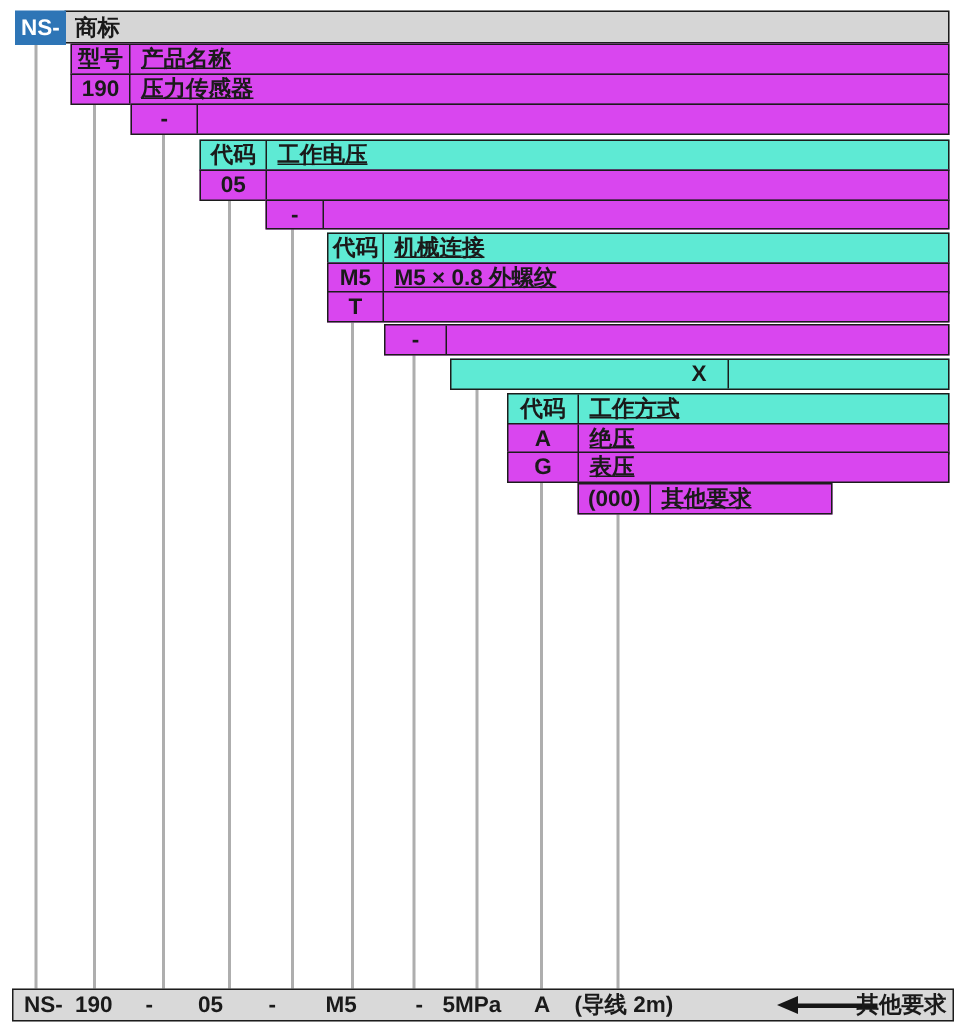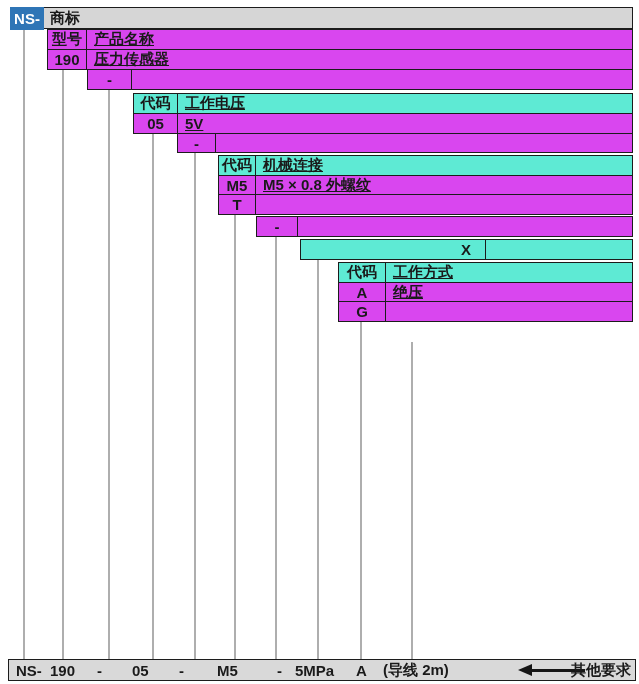"5V" div.c2 { html: <div>5V</div> -> none }
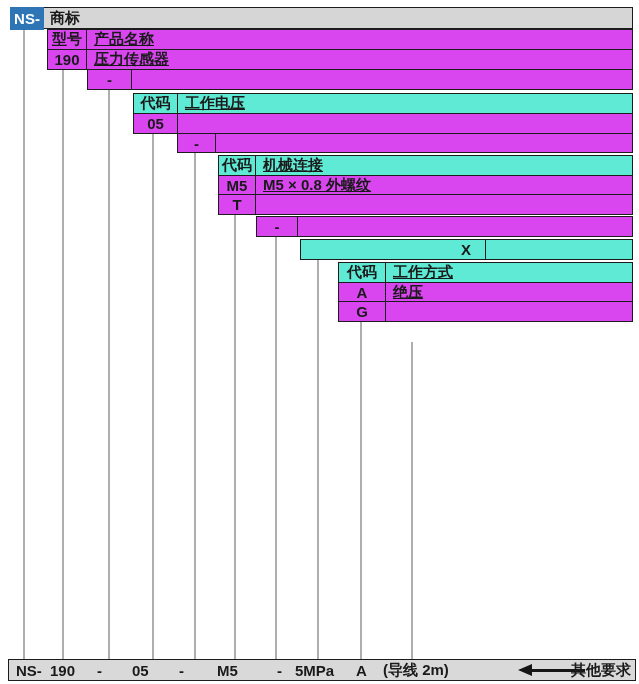"表压" div.c2 { html: none -> <div>表压</div> }
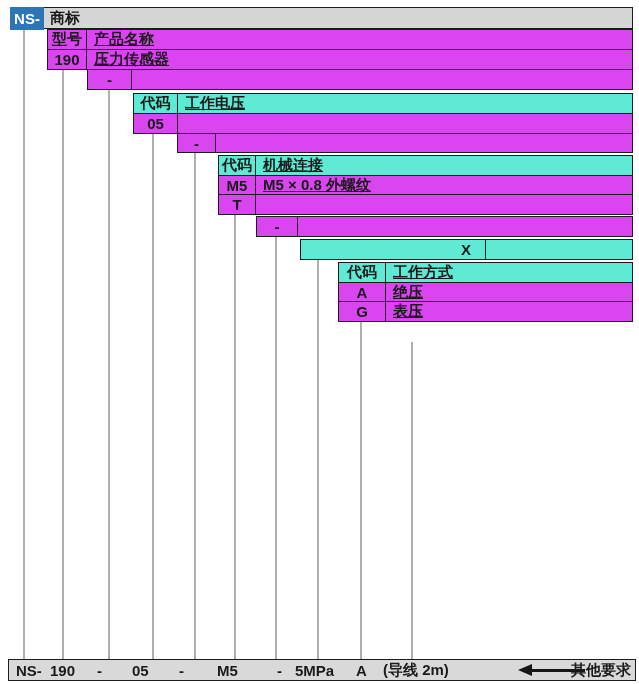"(000)" div.tbl { html: none -> <div> <div> <div>(000)</div> <div>其他要求</div> </div> </div> }
